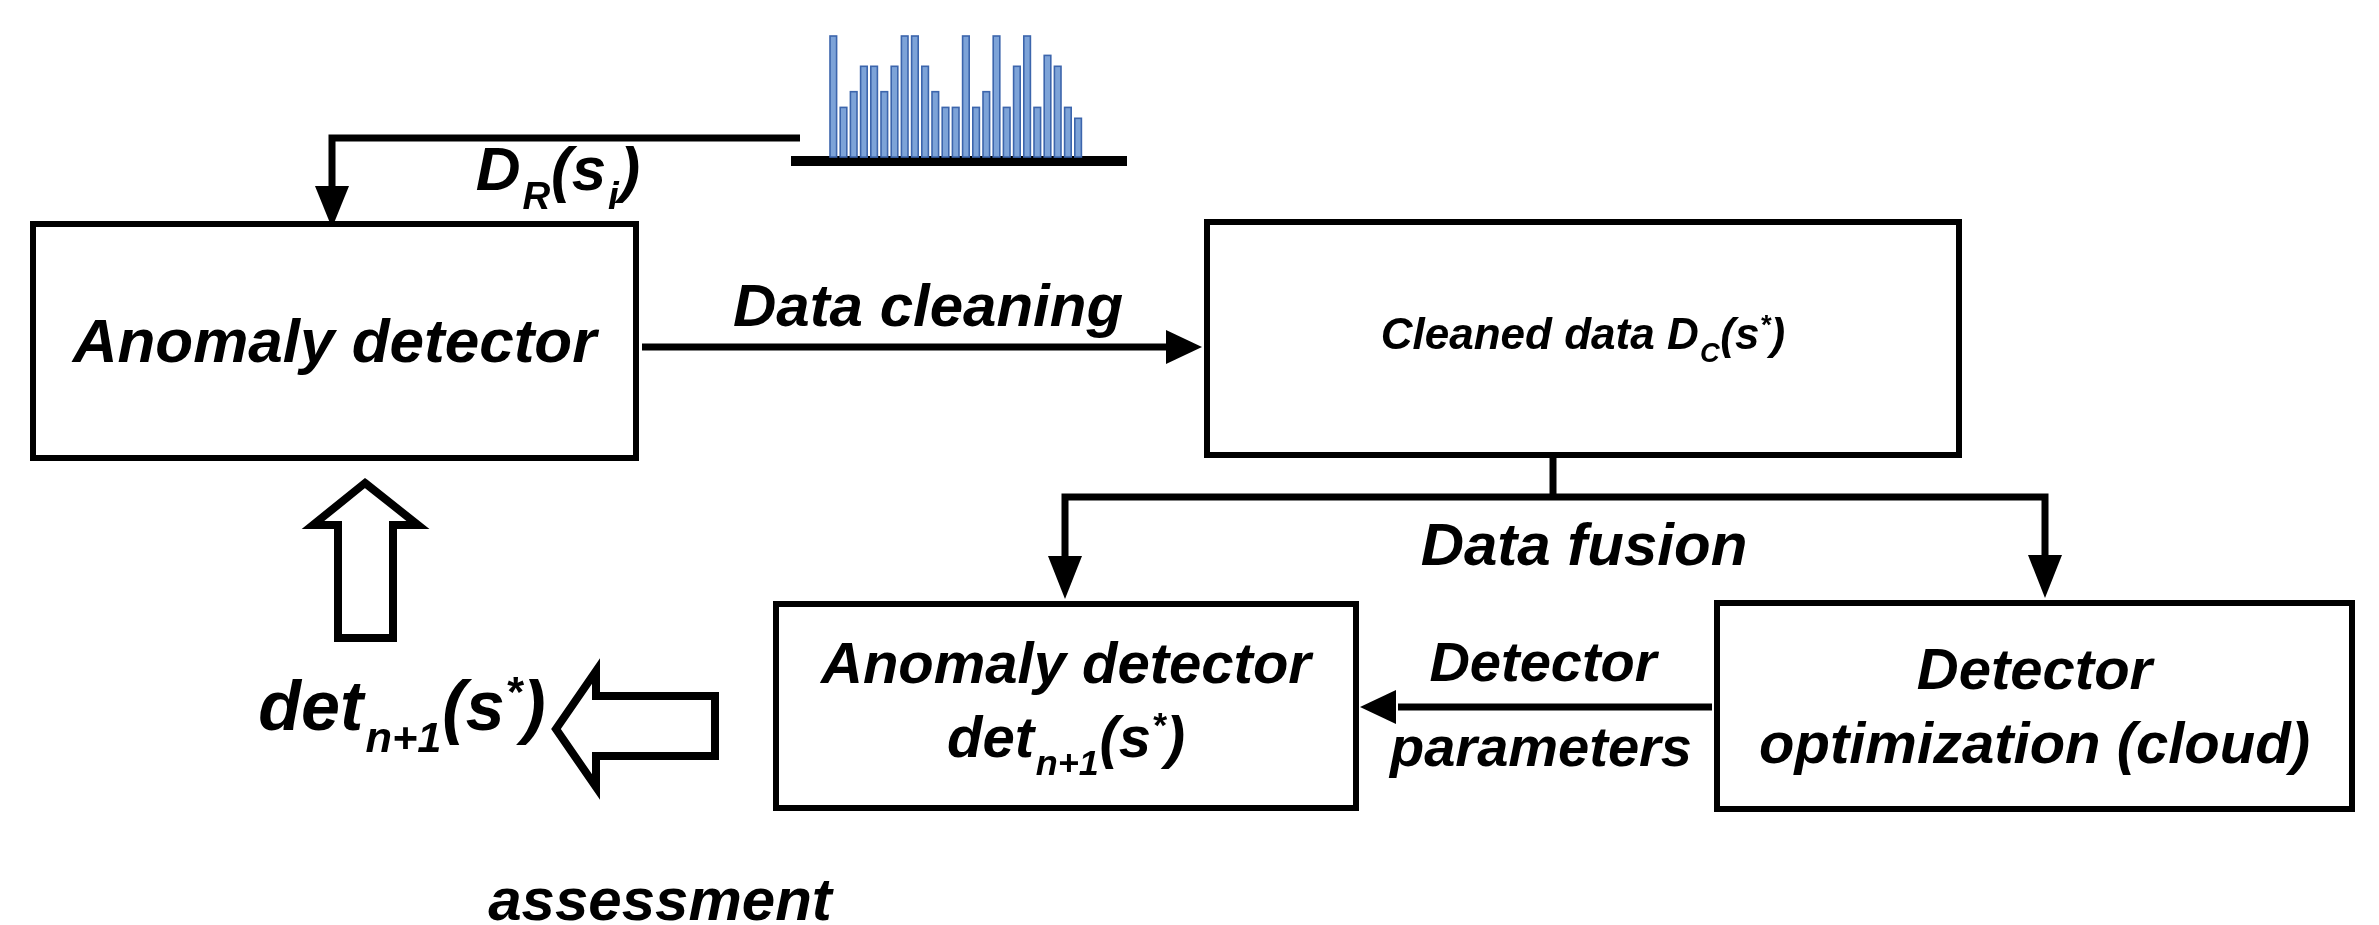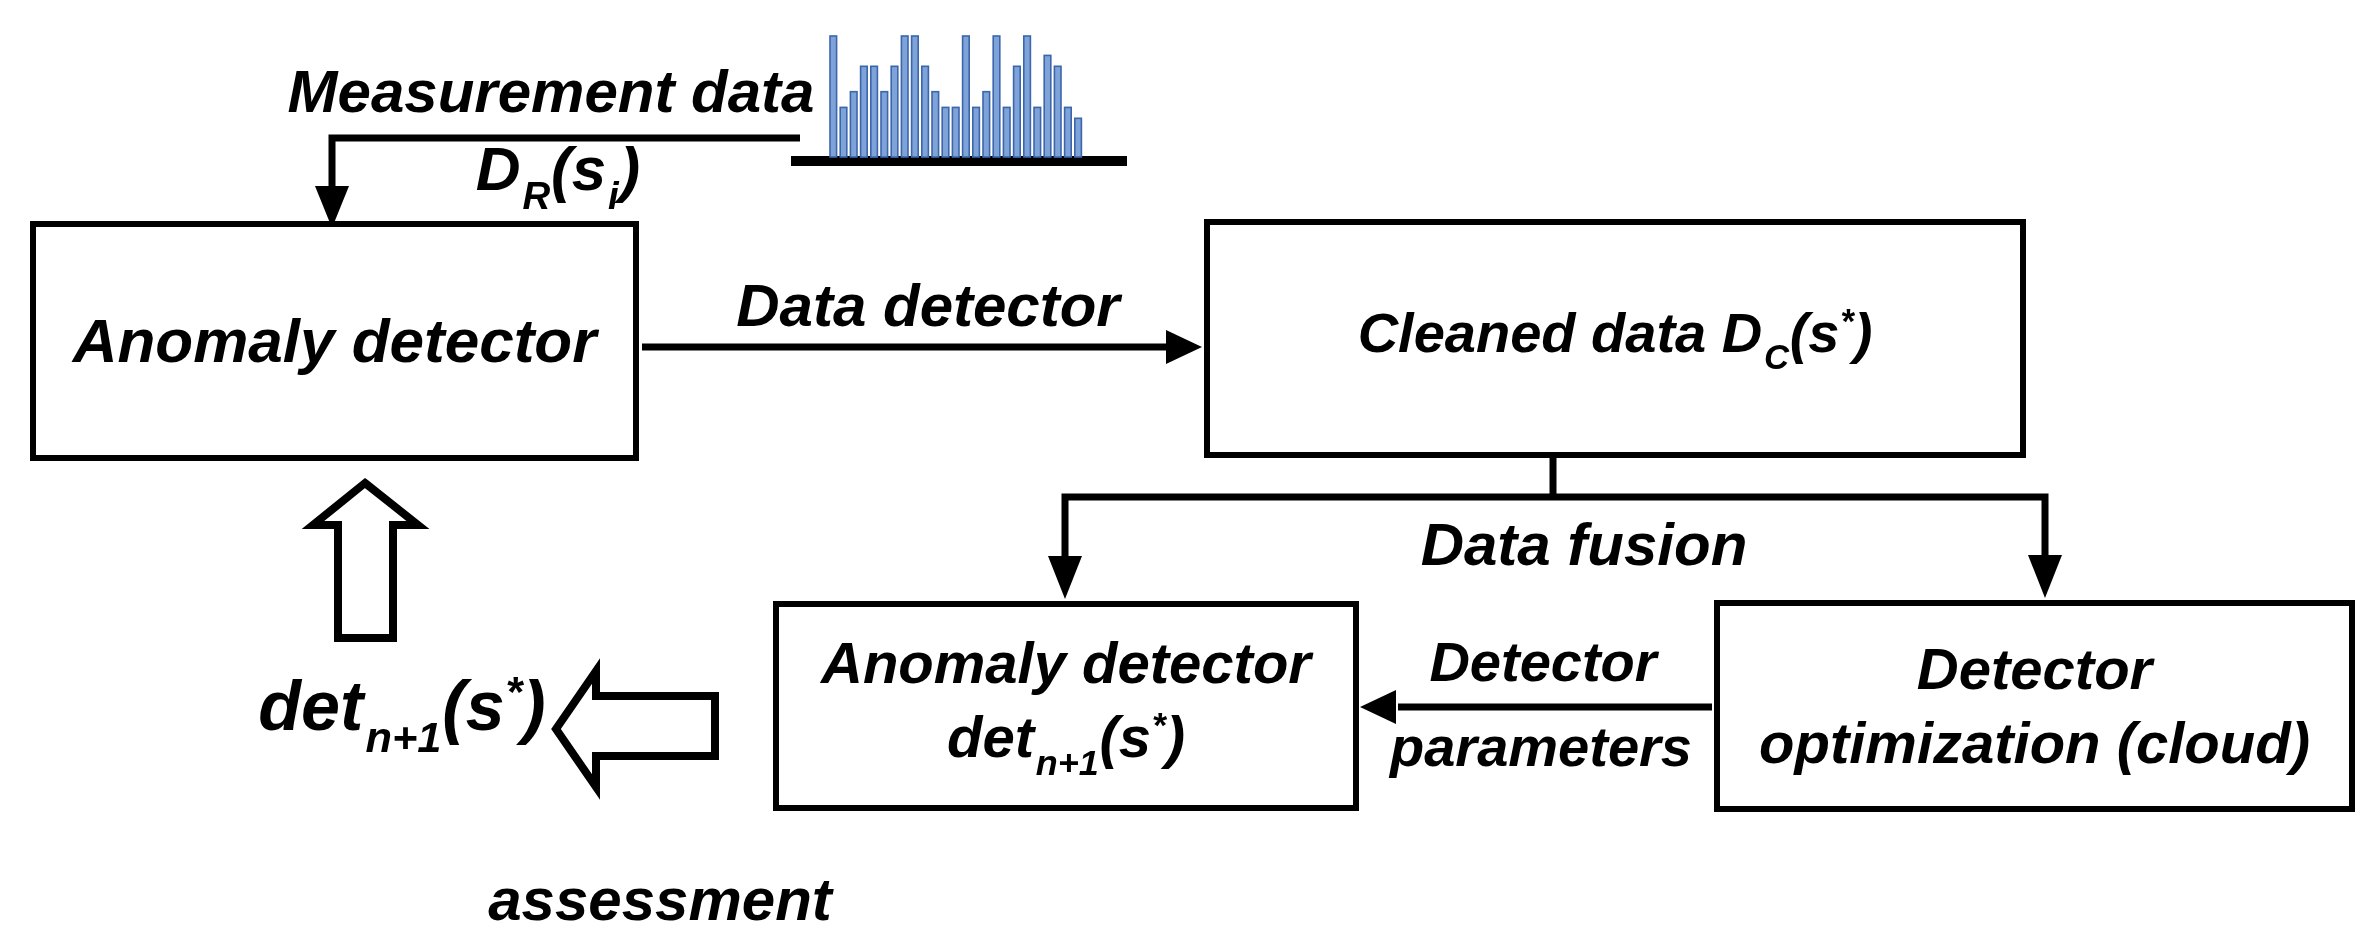"Measurement data" div.lbl { html: <div>Measurement data</div> -> none }
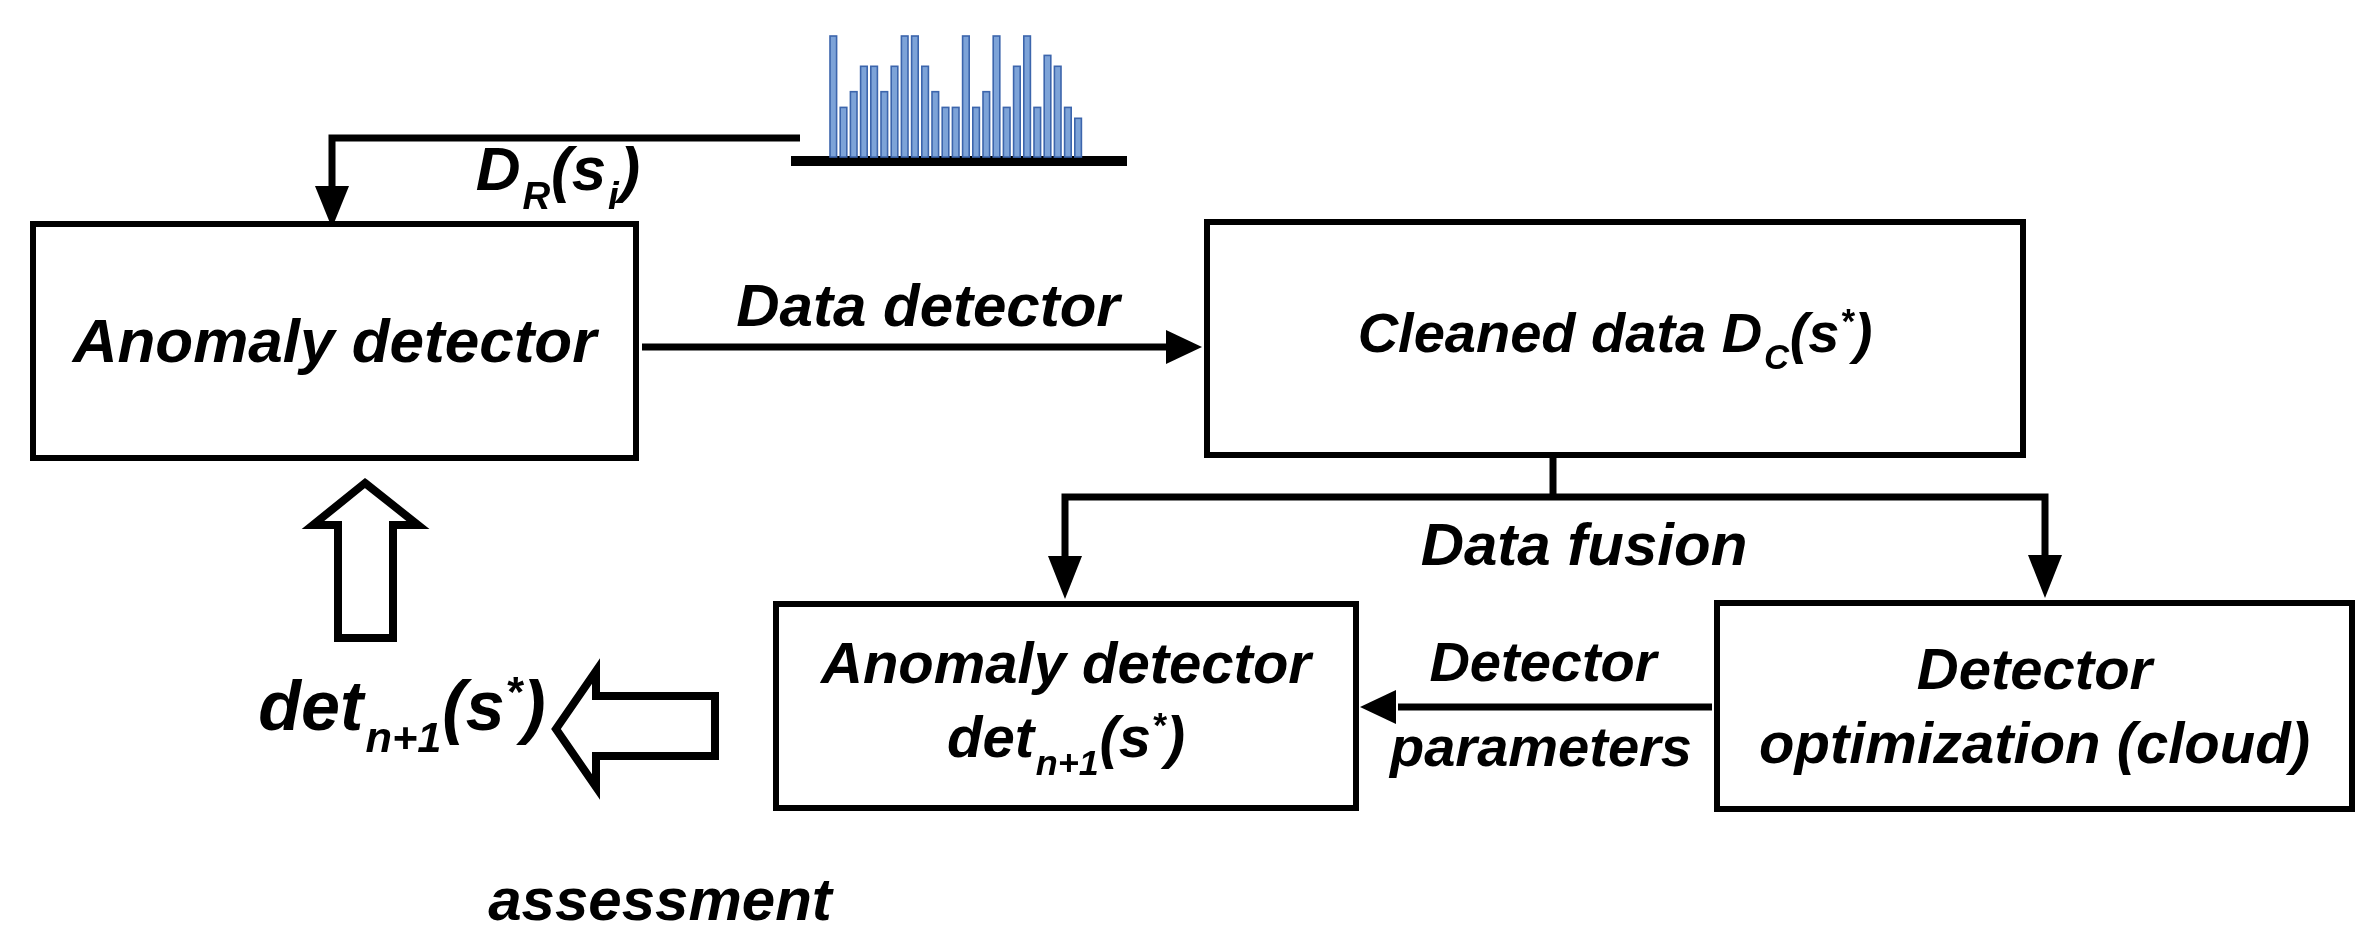"Data detector" div.lbl { text: detector -> cleaning }
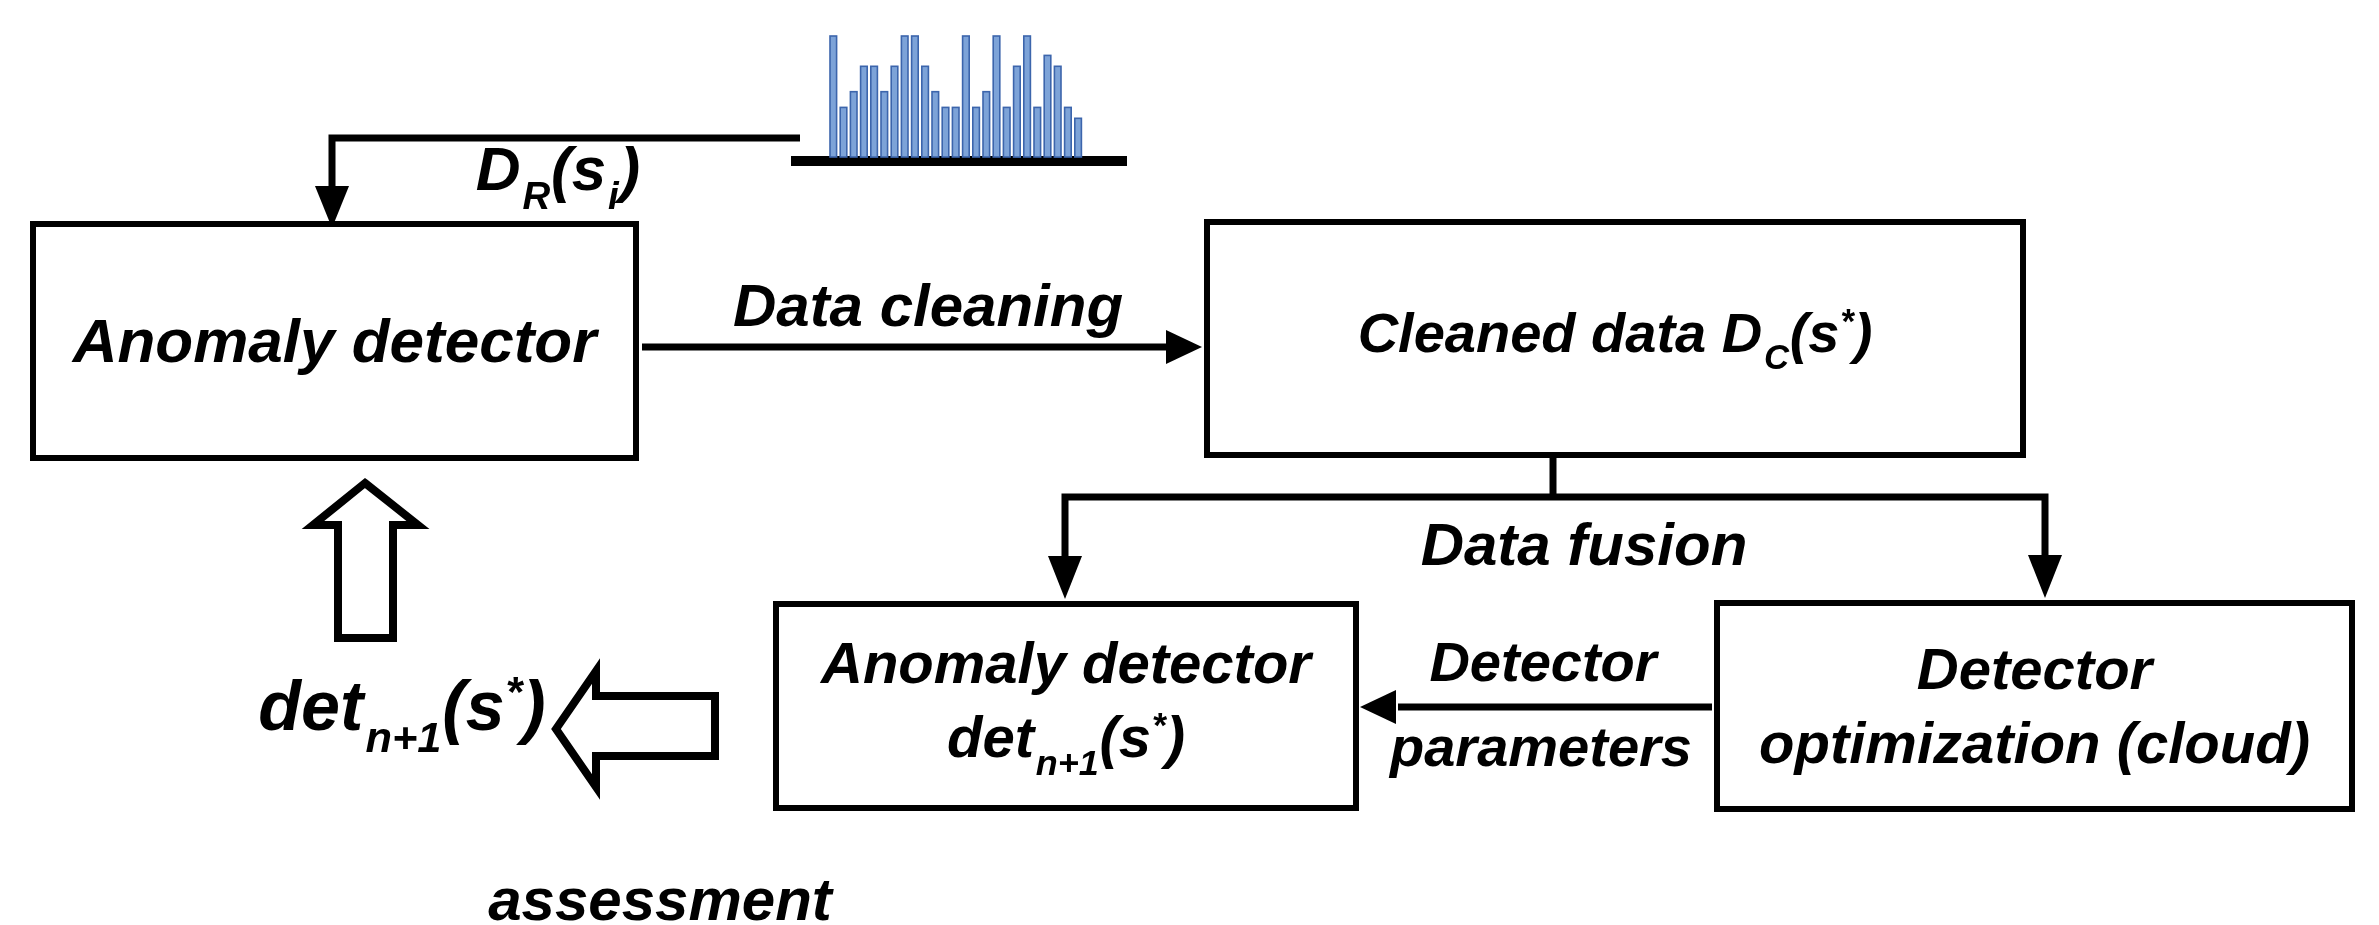"Cleaned data DC(s*)" .box2 { font-size: 56px -> 44px; width: 822px -> 758px }
